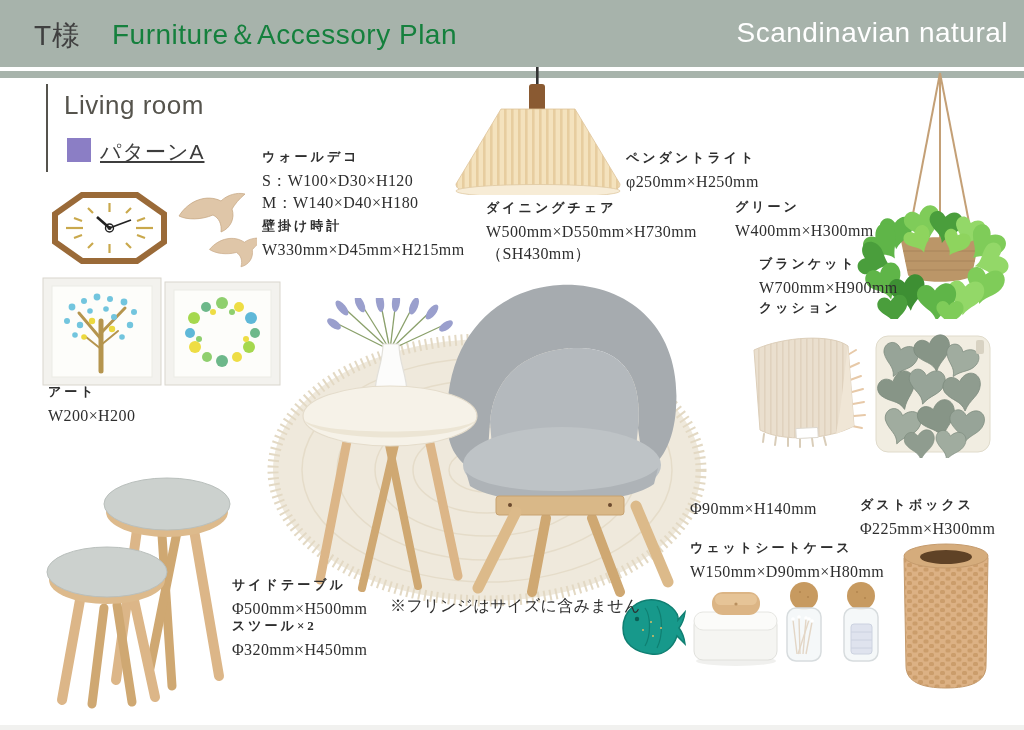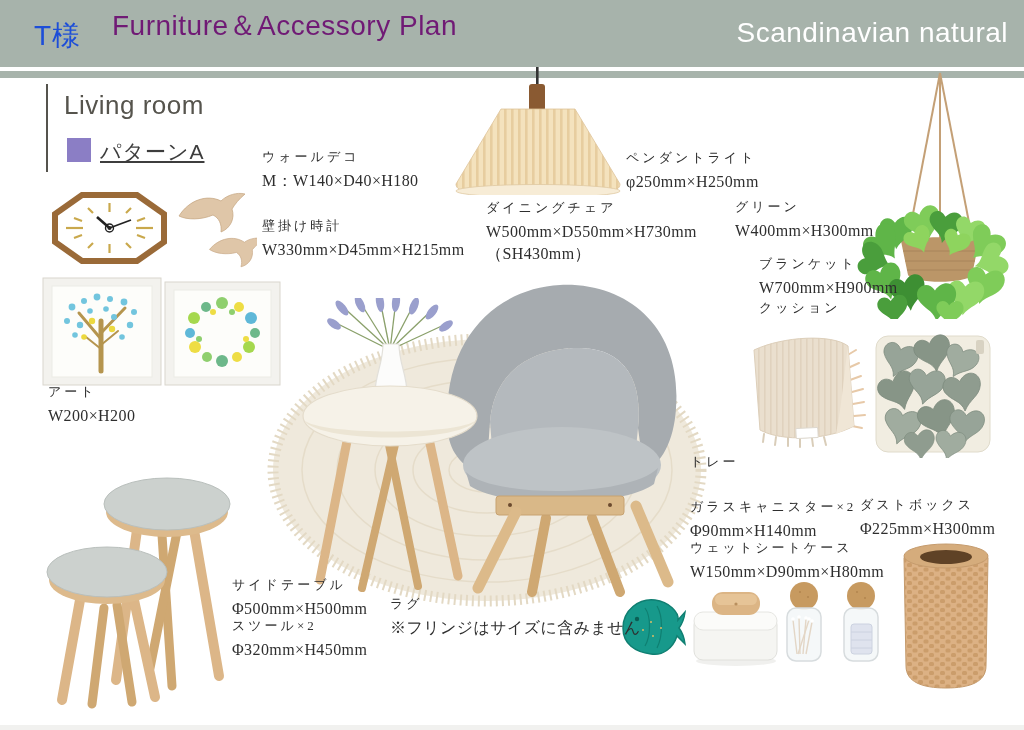"T様" .header-client { color: #1d4ed8 -> #404040 }
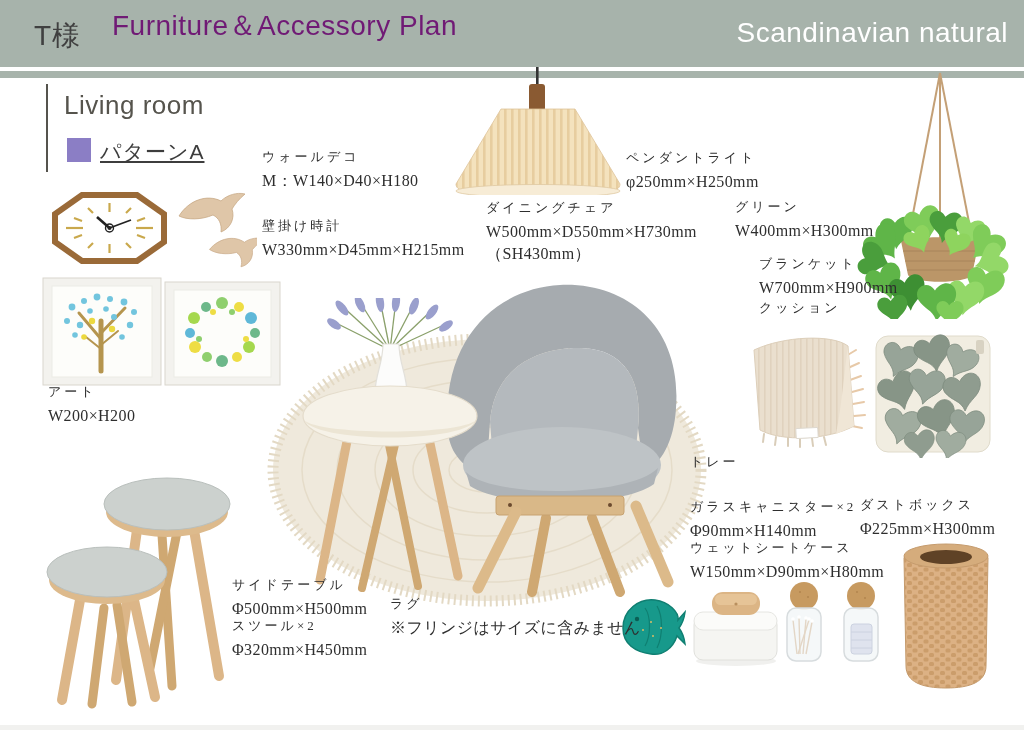"Furniture＆Accessory Plan" .header-title { color: #701a75 -> #15803d; top: 7px -> 16px }
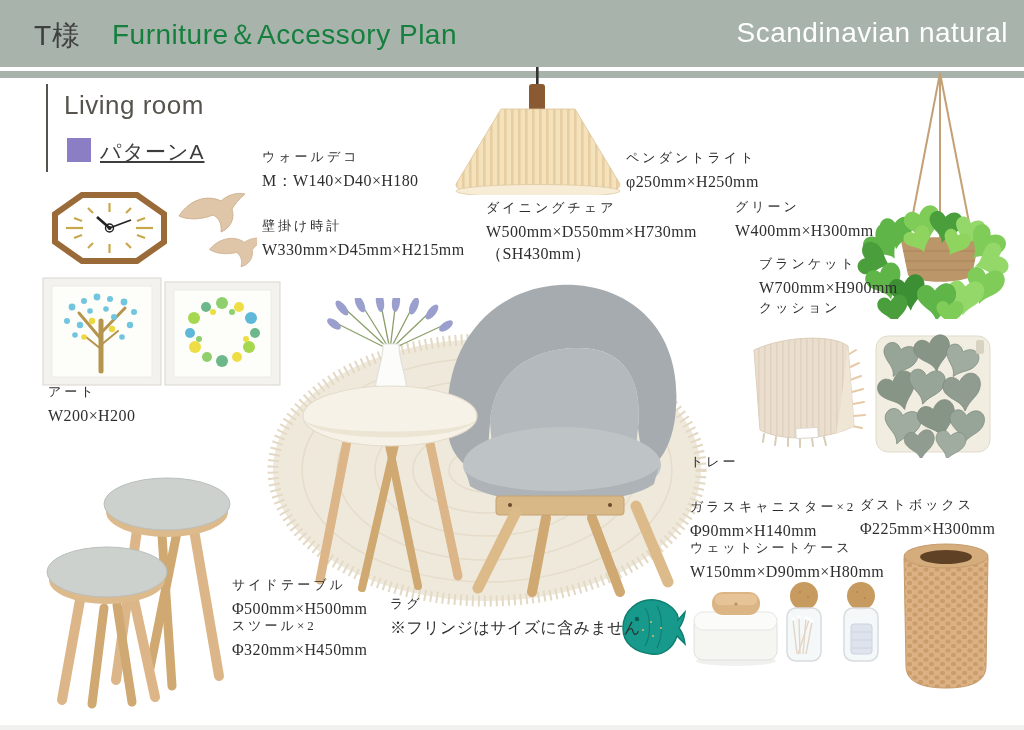"ウォールデコ" .p-name { font-weight: normal -> bold }
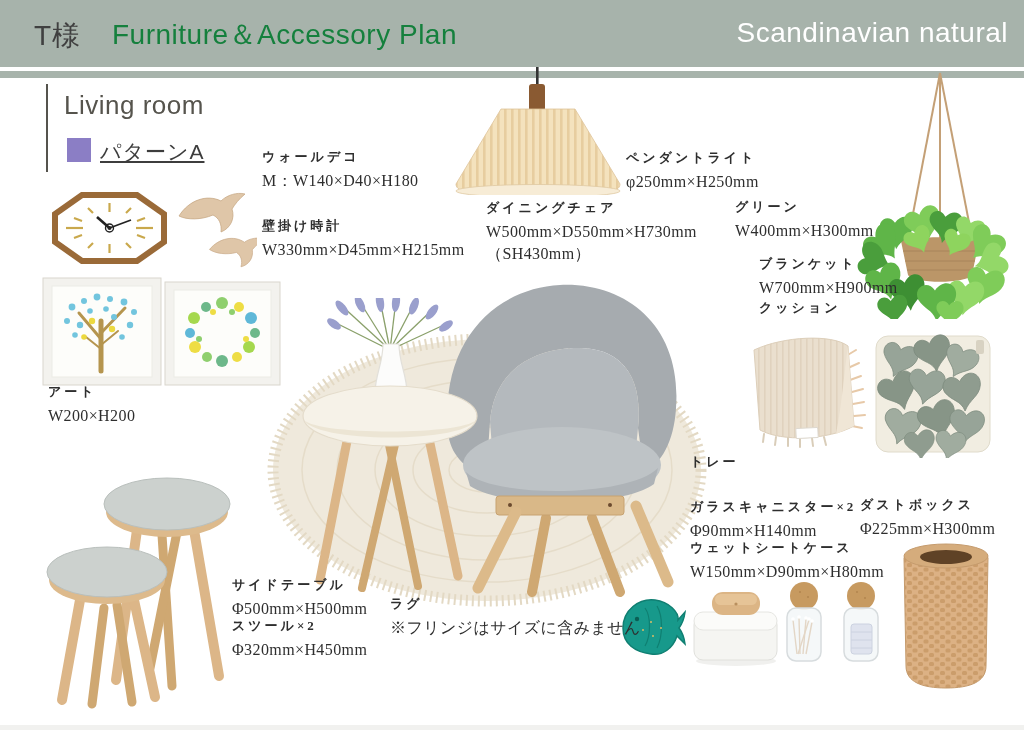"S：W100×D30×H120" div.p-dim { html: none -> <div>S：W100×D30×H120</div> }
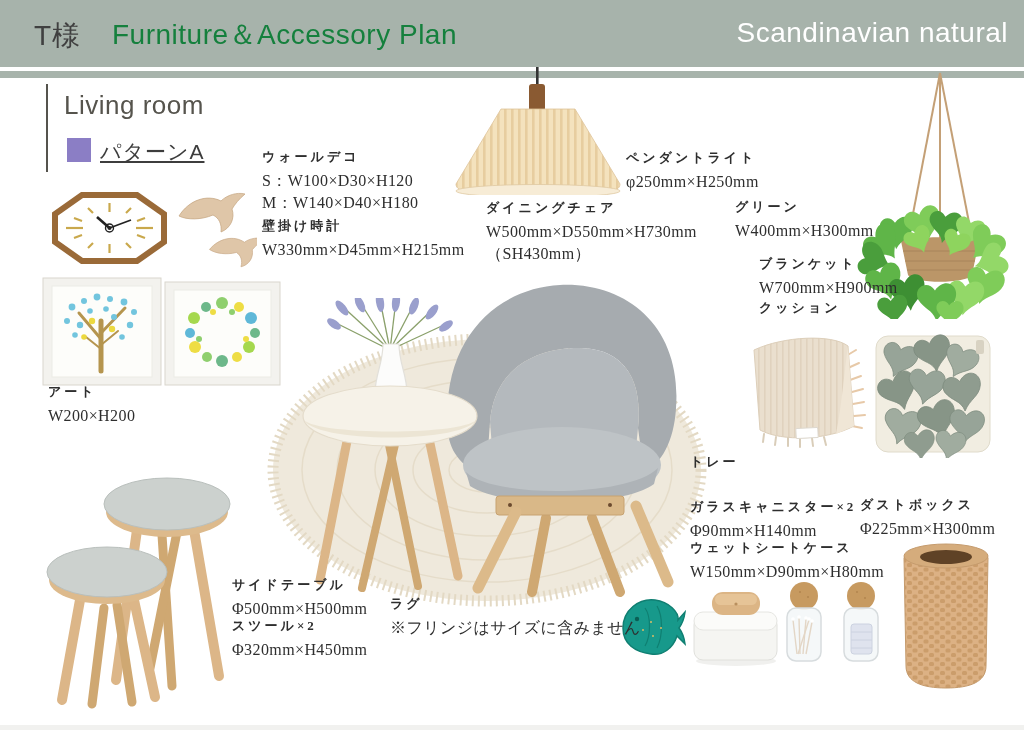"トレー" div.p-name { html: <div>トレー</div> -> none }
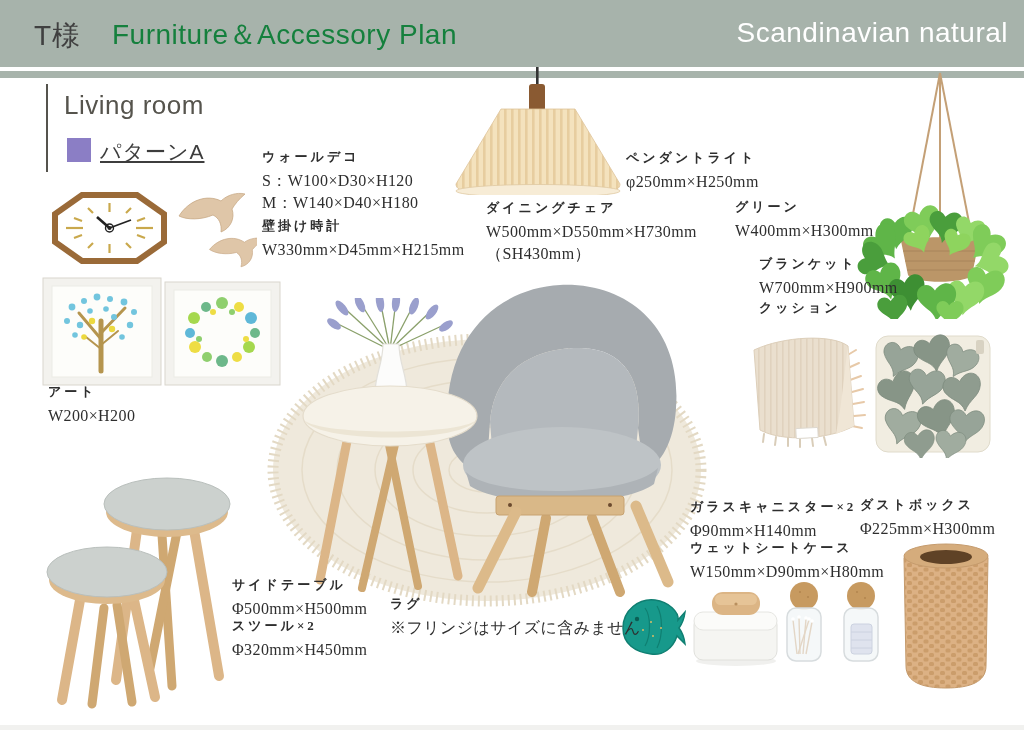"ガラスキャニスター×2" div.p-name { html: <div>ガラスキャニスター×2</div> -> none }
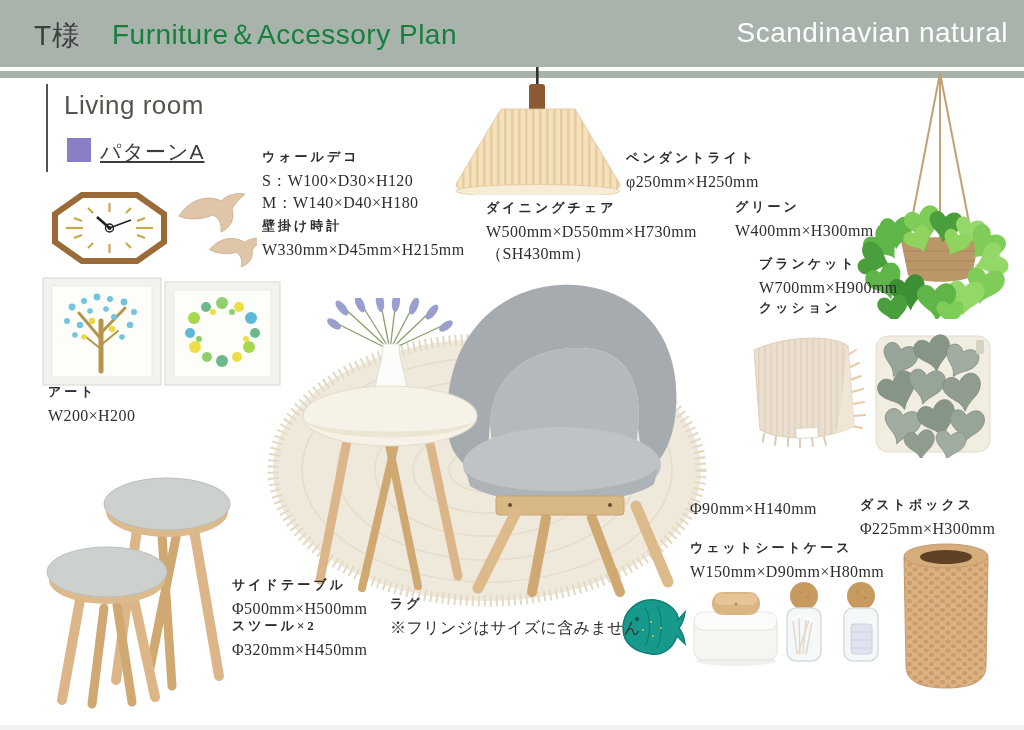"ラグ" div.p-name { html: <div>ラグ</div> -> none }
